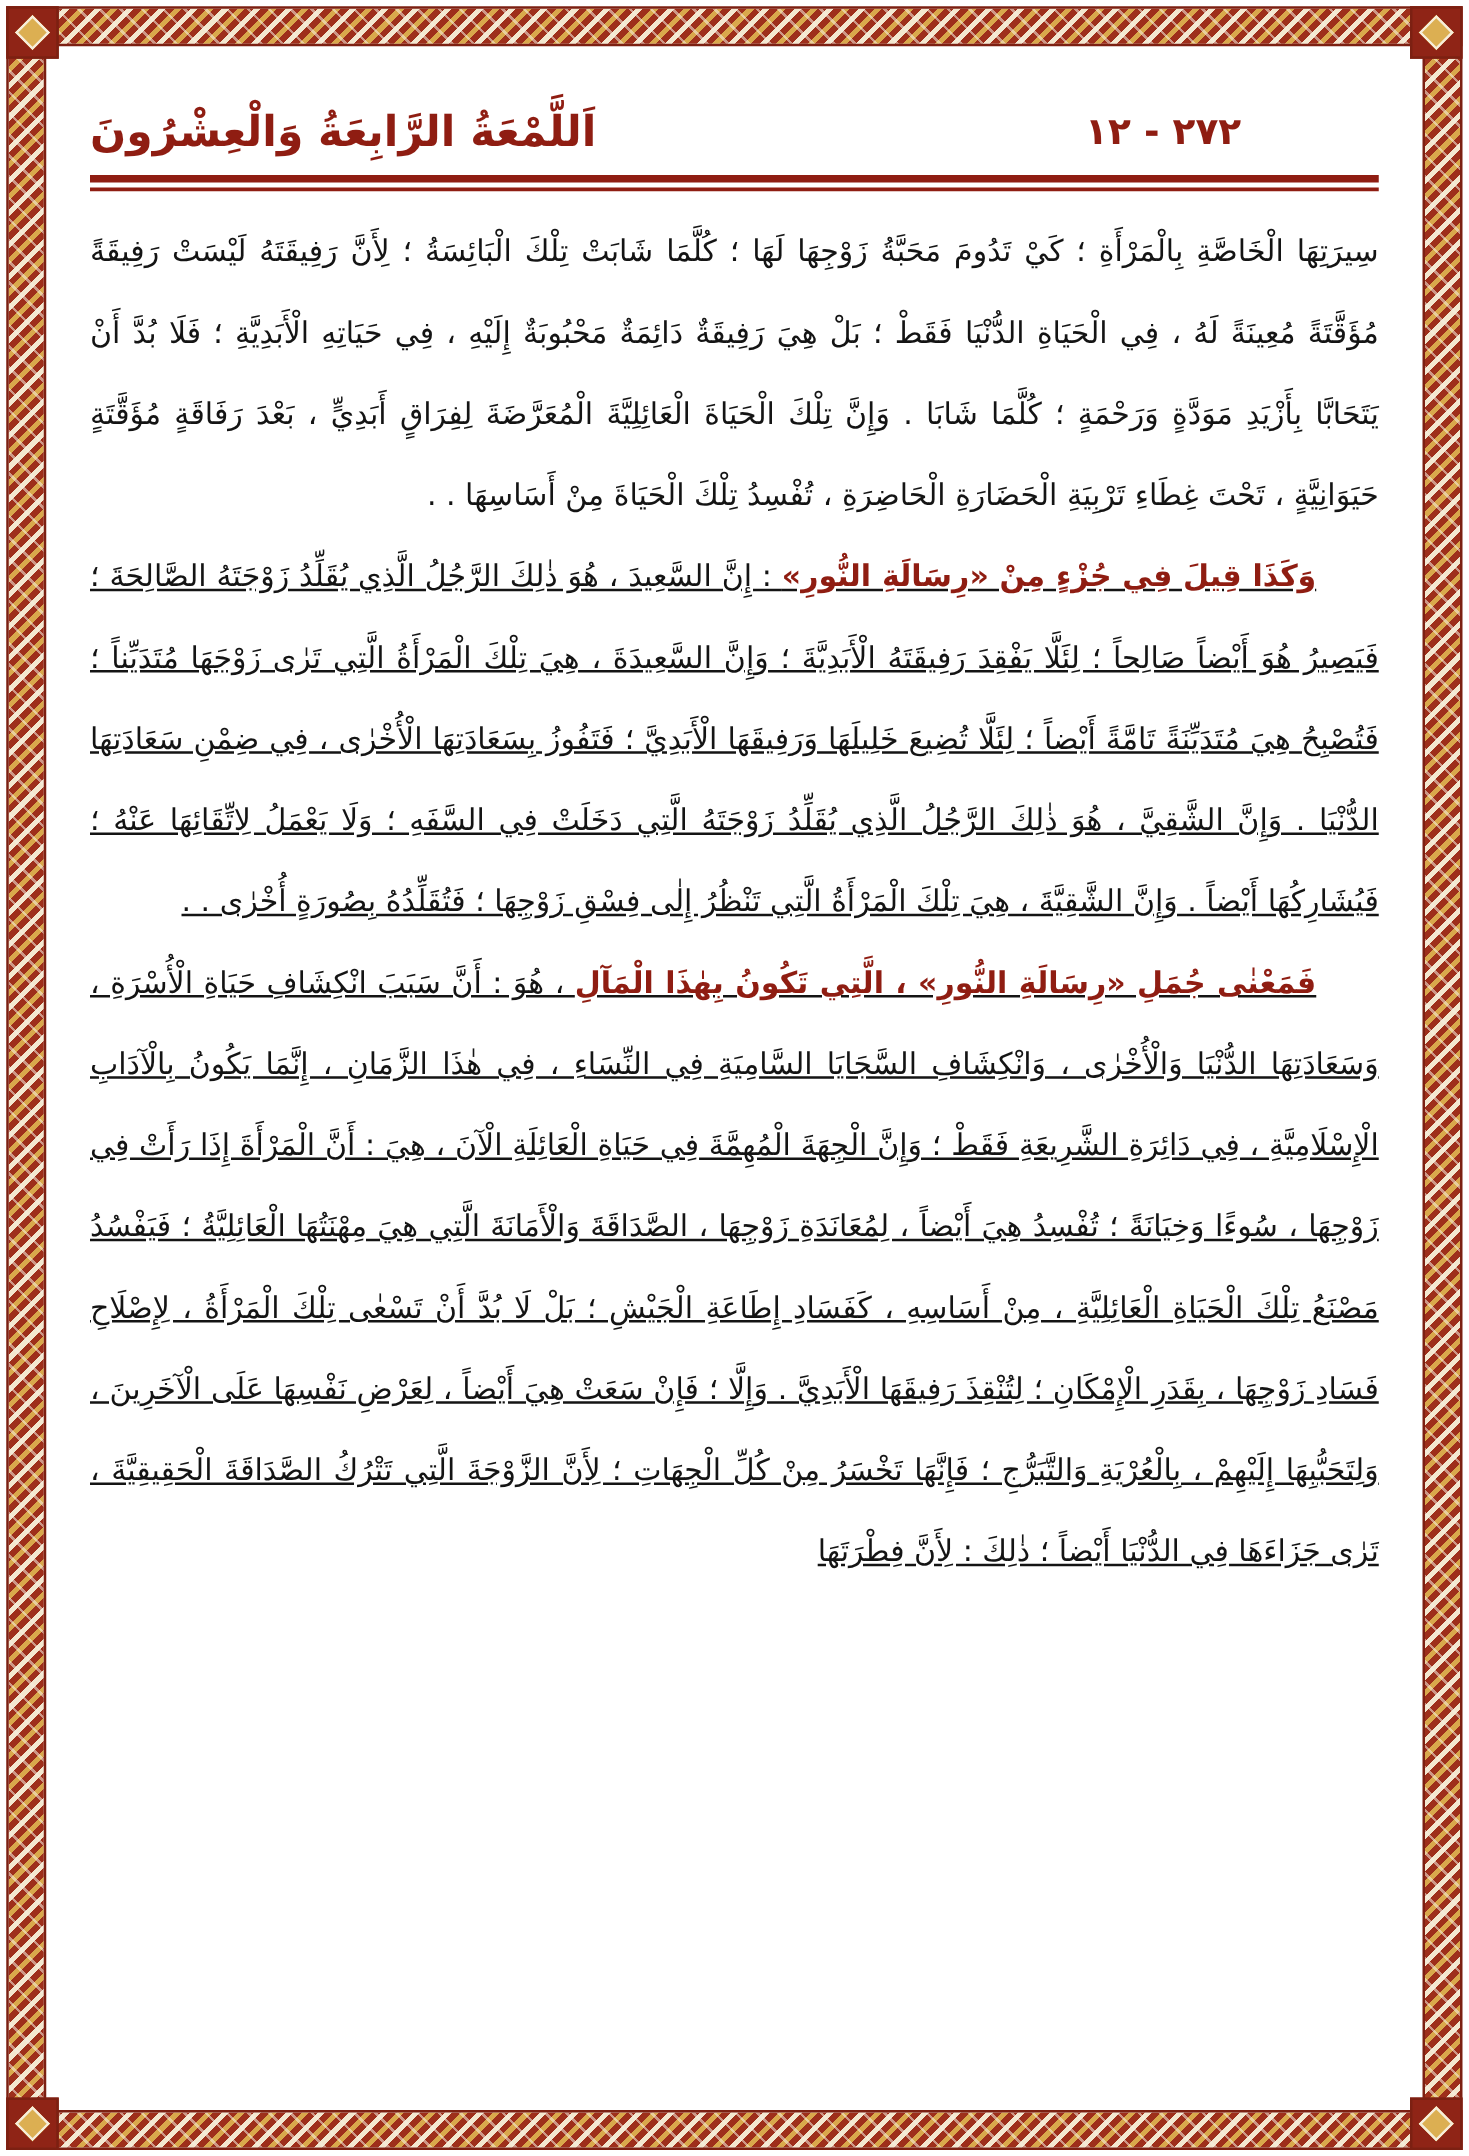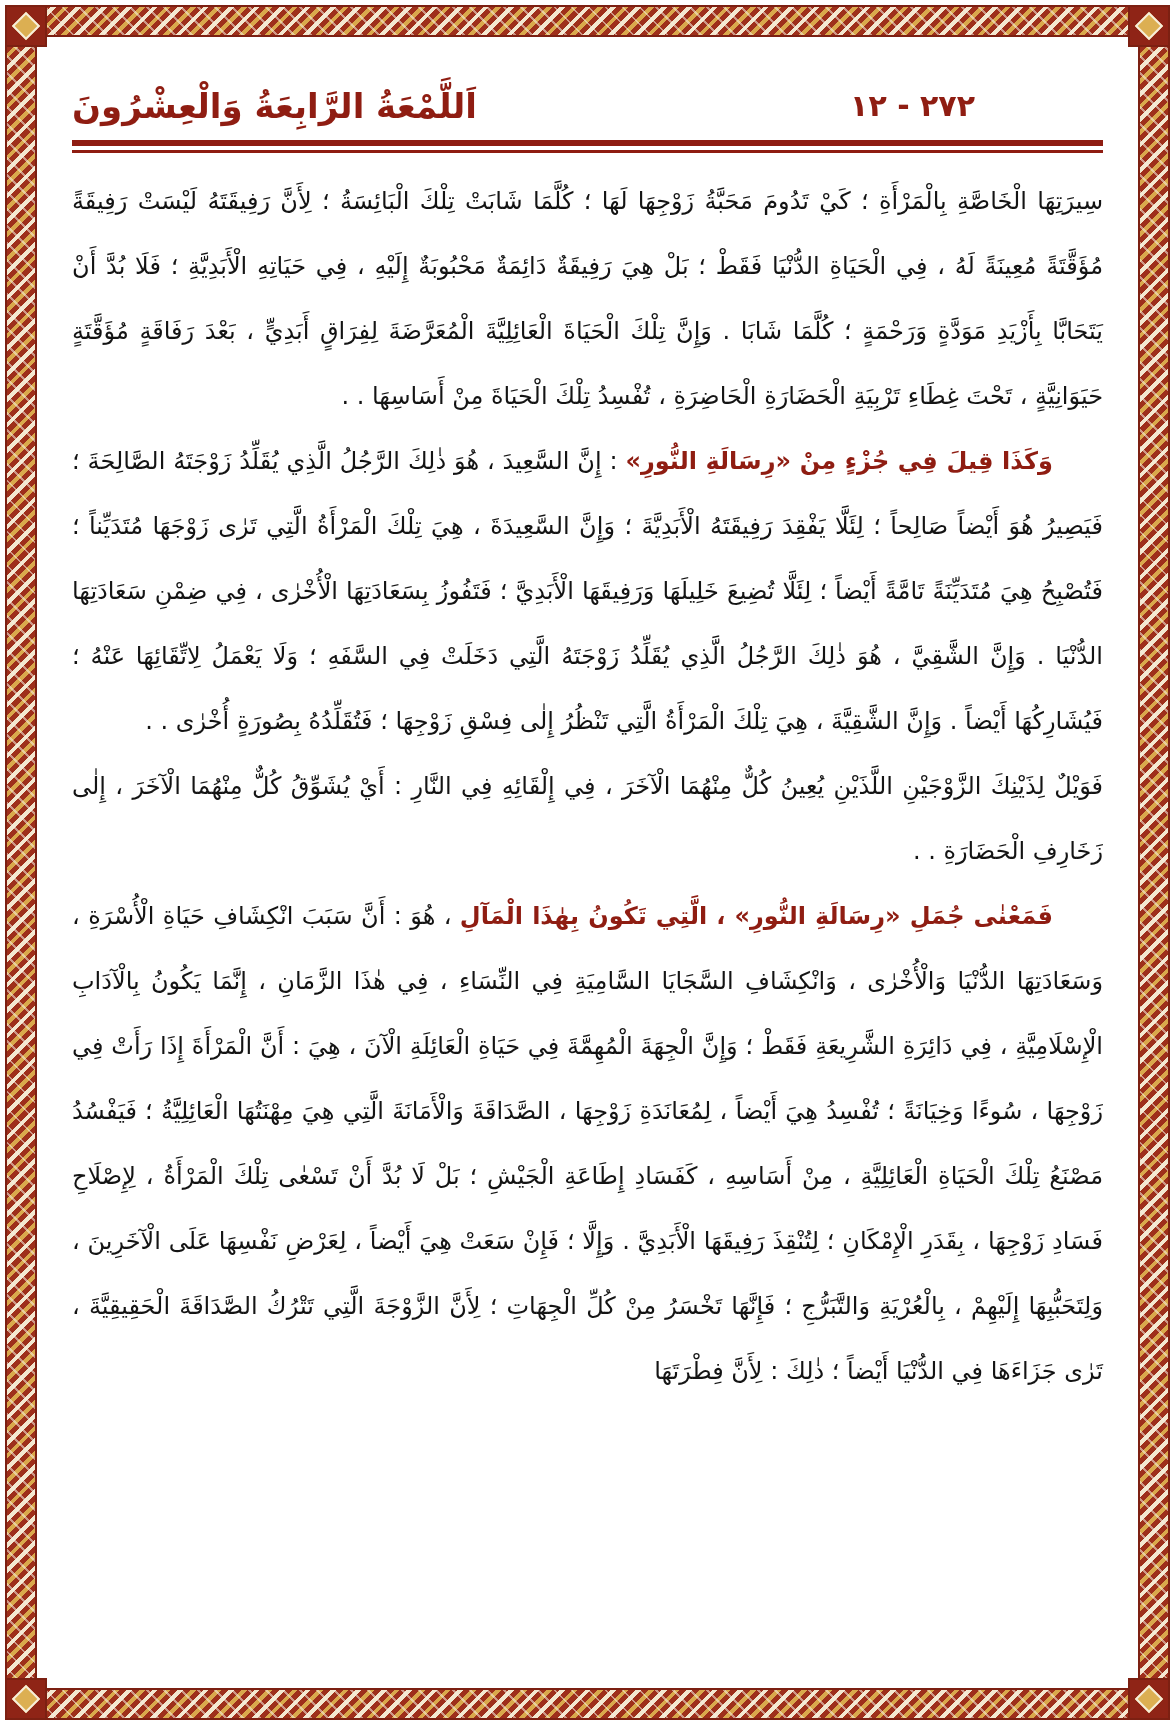"٢٧٢ - ١٢" .page-number { right: 128px -> 110px }
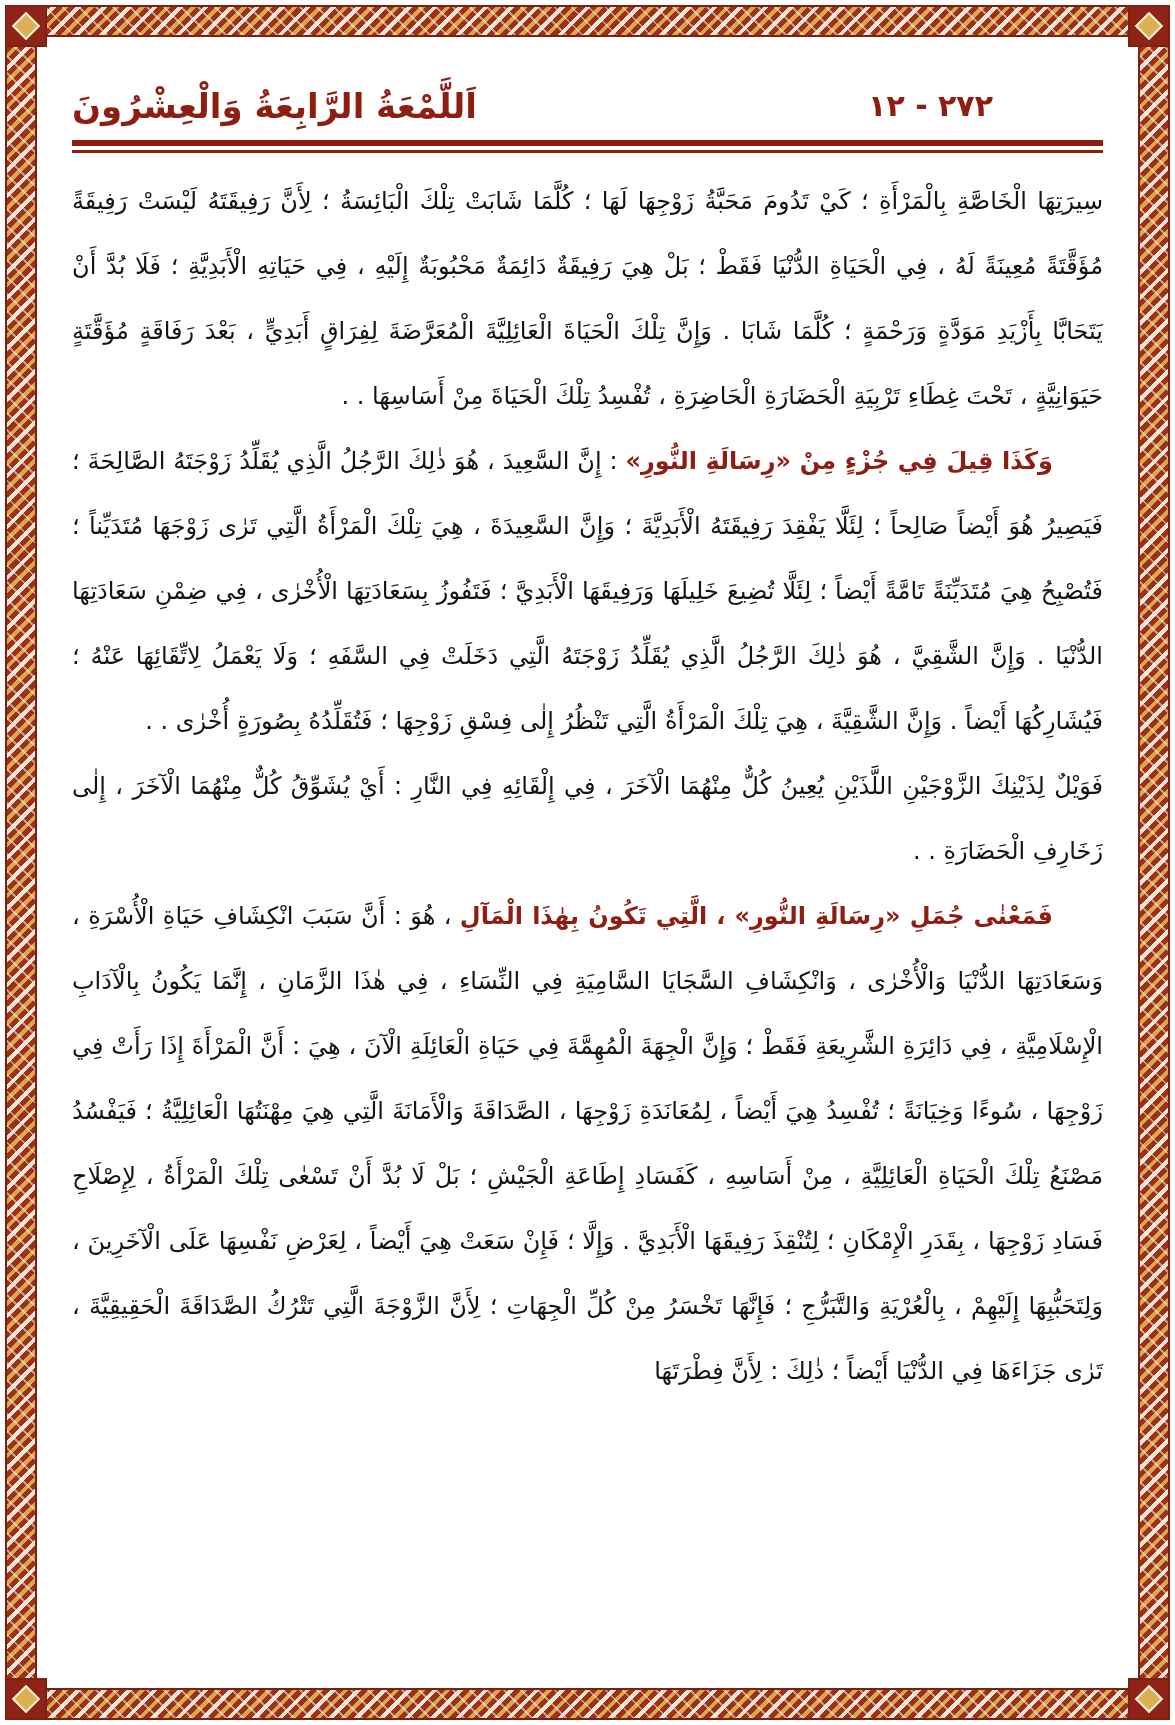"وَكَذَا قِيلَ فِي جُزْءٍ مِنْ" .body-text p.indented { text-decoration: none -> underline }
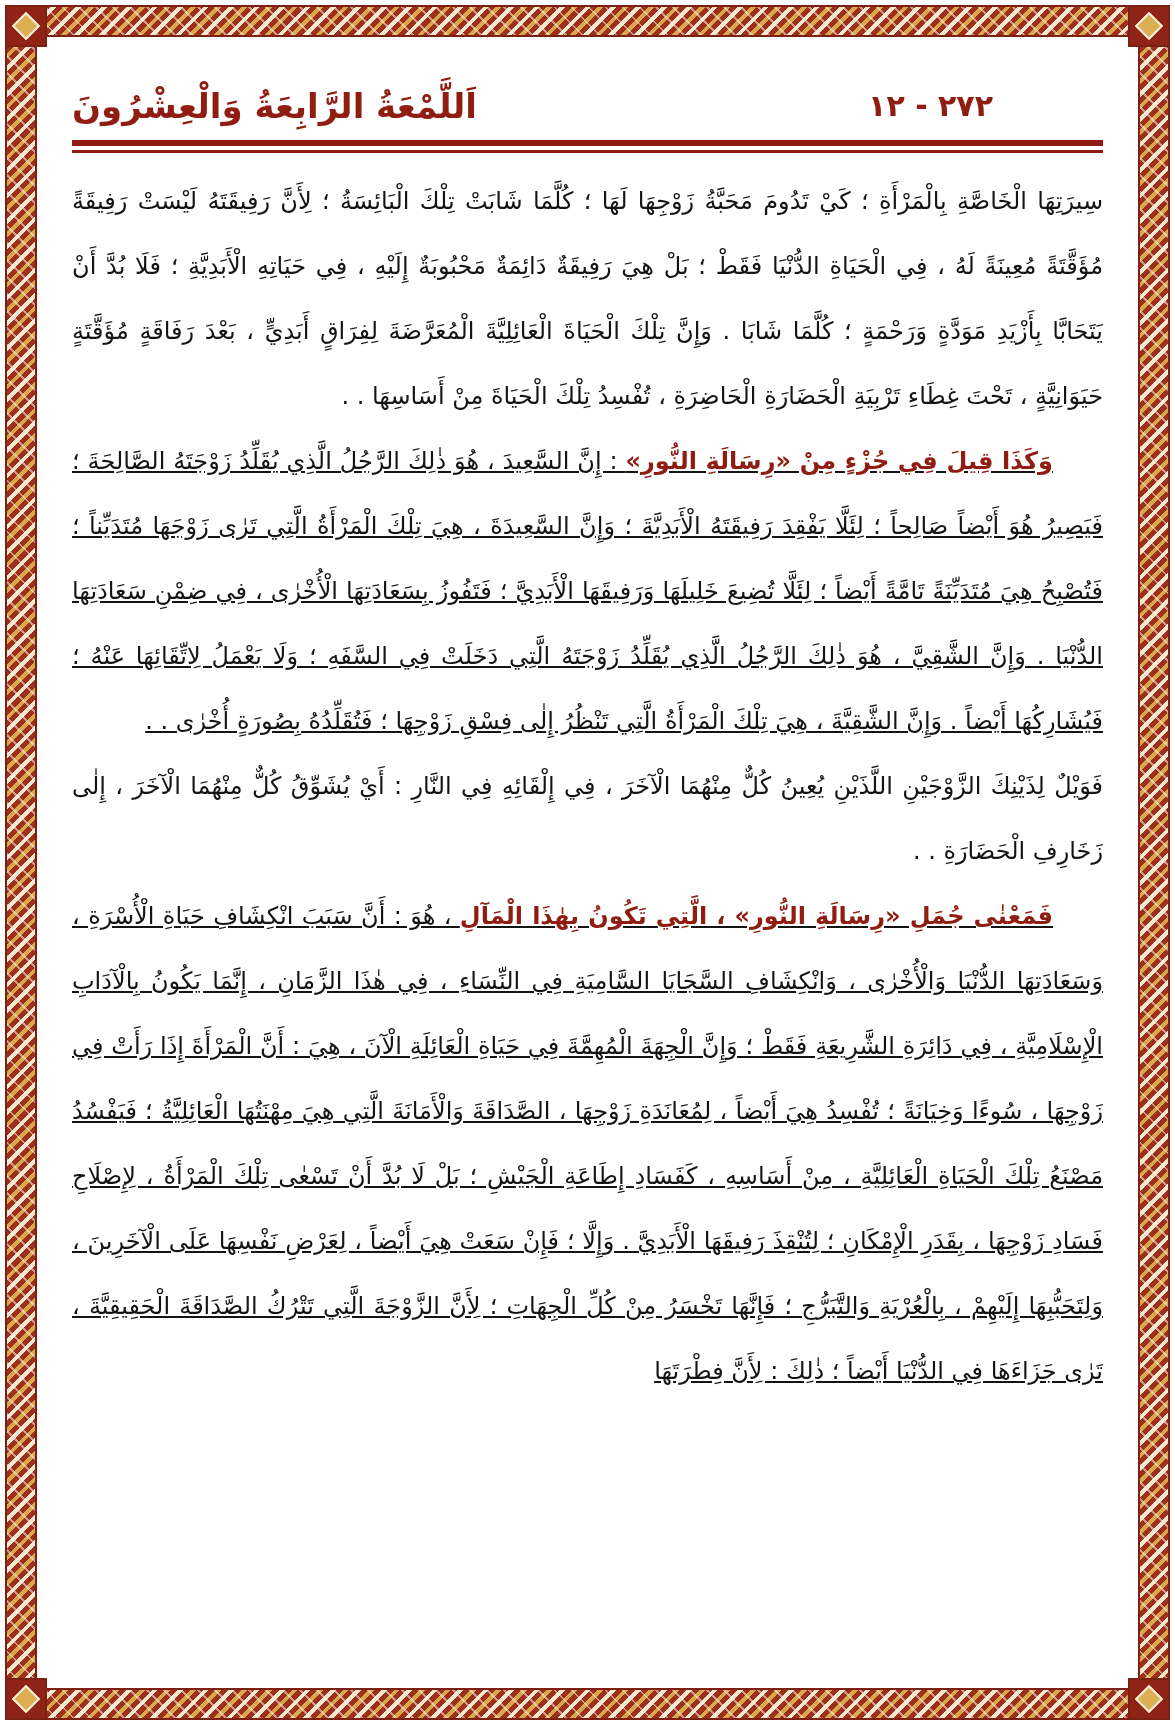"فَوَيْلٌ لِذَيْنِكَ الزَّوْجَيْنِ" p { html: <p>فَوَيْلٌ لِذَيْنِكَ الزَّوْجَيْنِ اللَّذَيْنِ يُعِينُ كُلٌّ مِنْهُمَا الْآخَرَ ، فِي إِلْقَائِهِ فِي النَّارِ : أَيْ يُشَوِّقُ كُلٌّ مِنْهُمَا الْآخَرَ ، إِلٰى زَخَارِفِ الْحَضَارَةِ . .</p> -> none }
